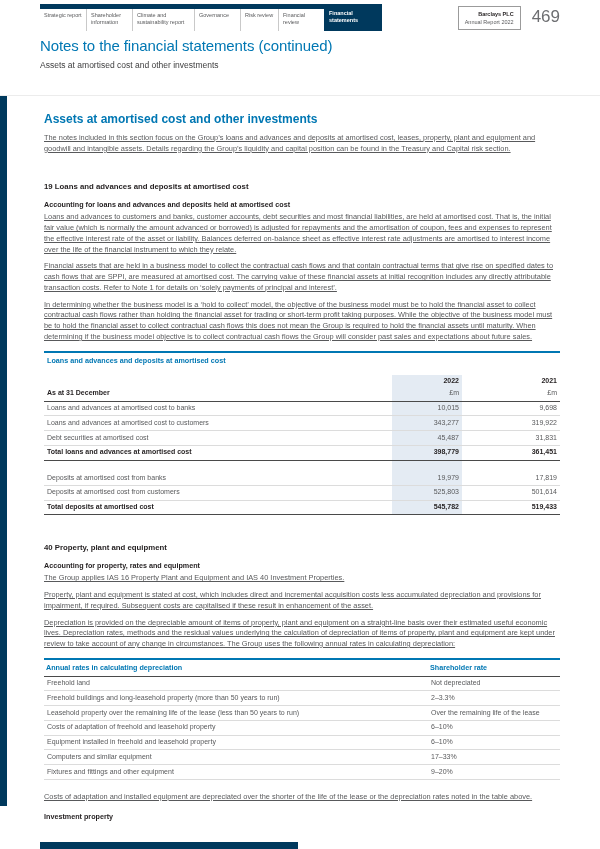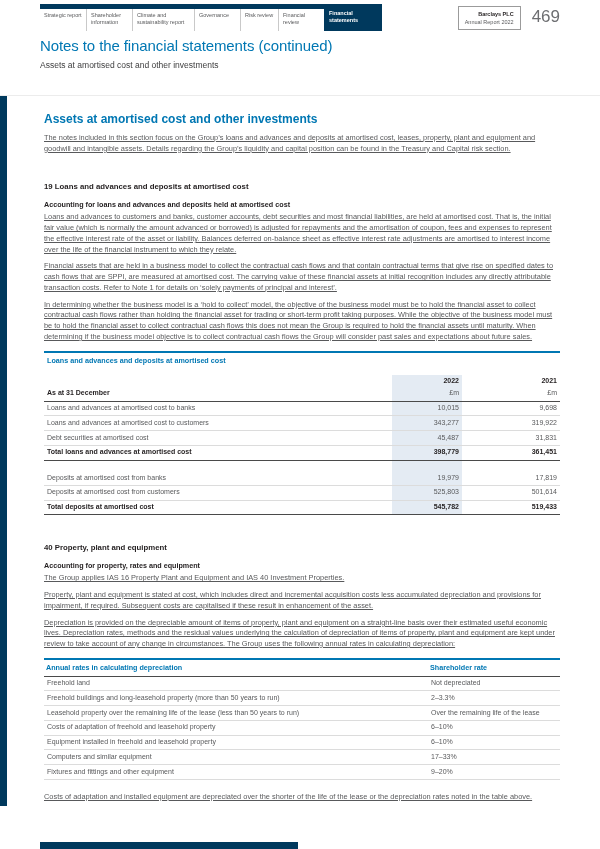"Investment property" div.note-sub { html: none -> <div>Investment property</div> }
